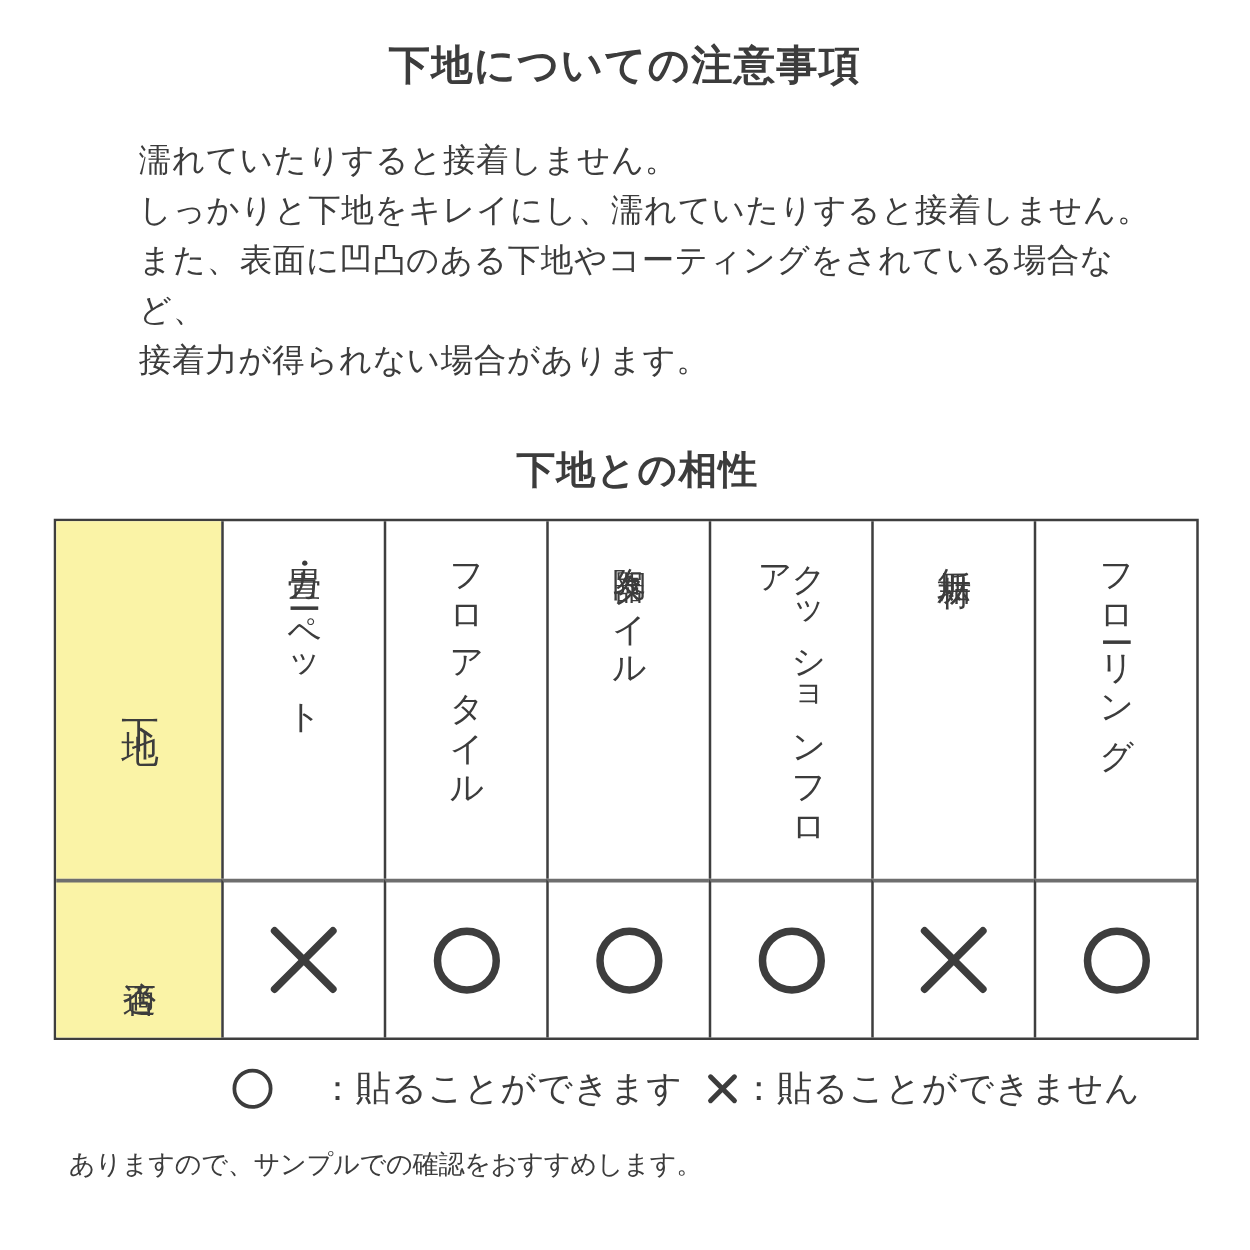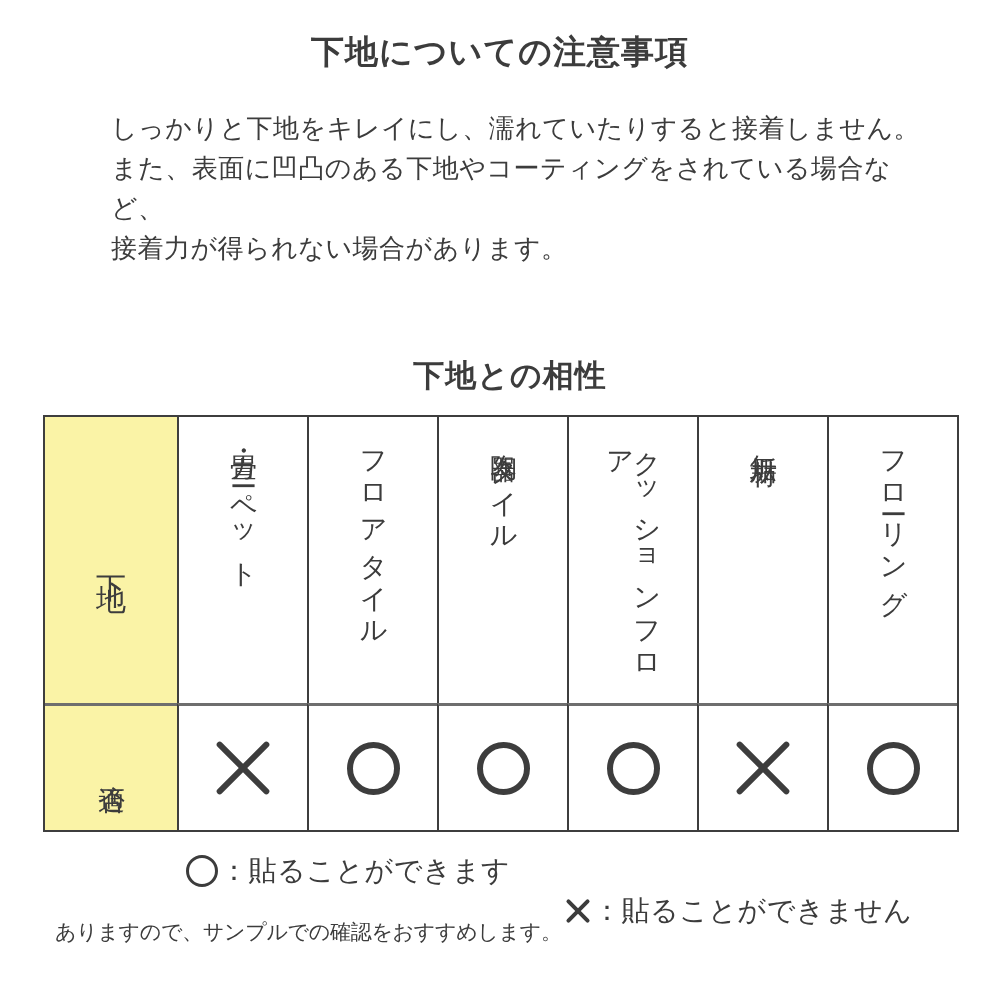"濡れていたりすると接着しません。" div { html: none -> <div>濡れていたりすると接着しません。</div> }
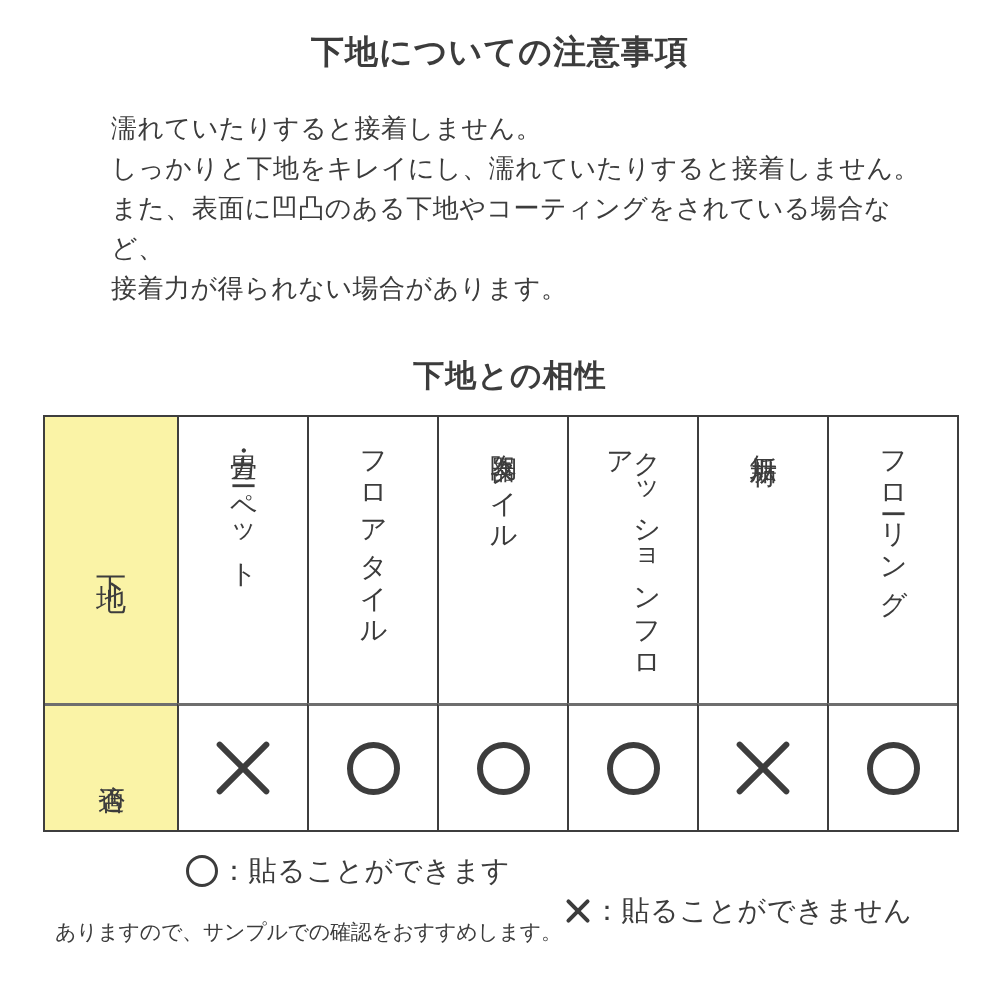"：貼ることができます" .legend-item.ok { gap: none -> 36px }
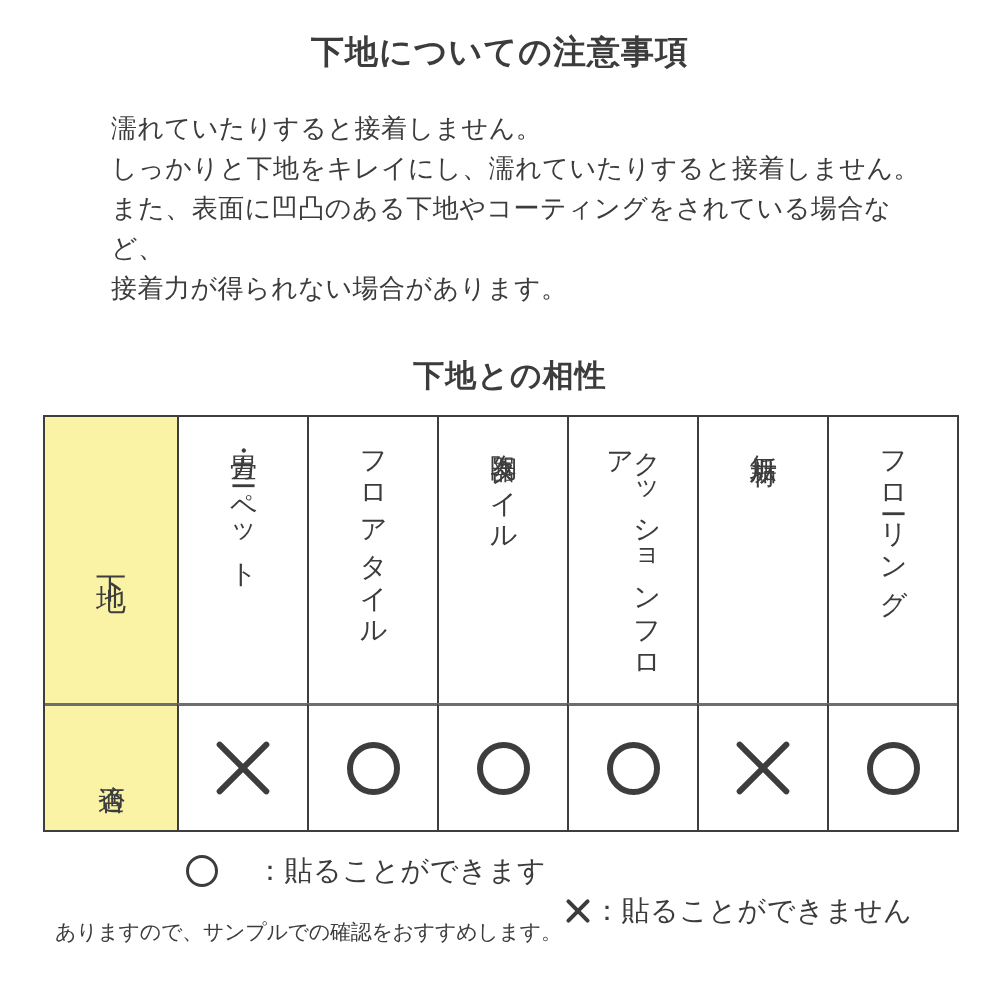"：貼ることができません" .legend-item.ng { margin-top: 40px -> none }
